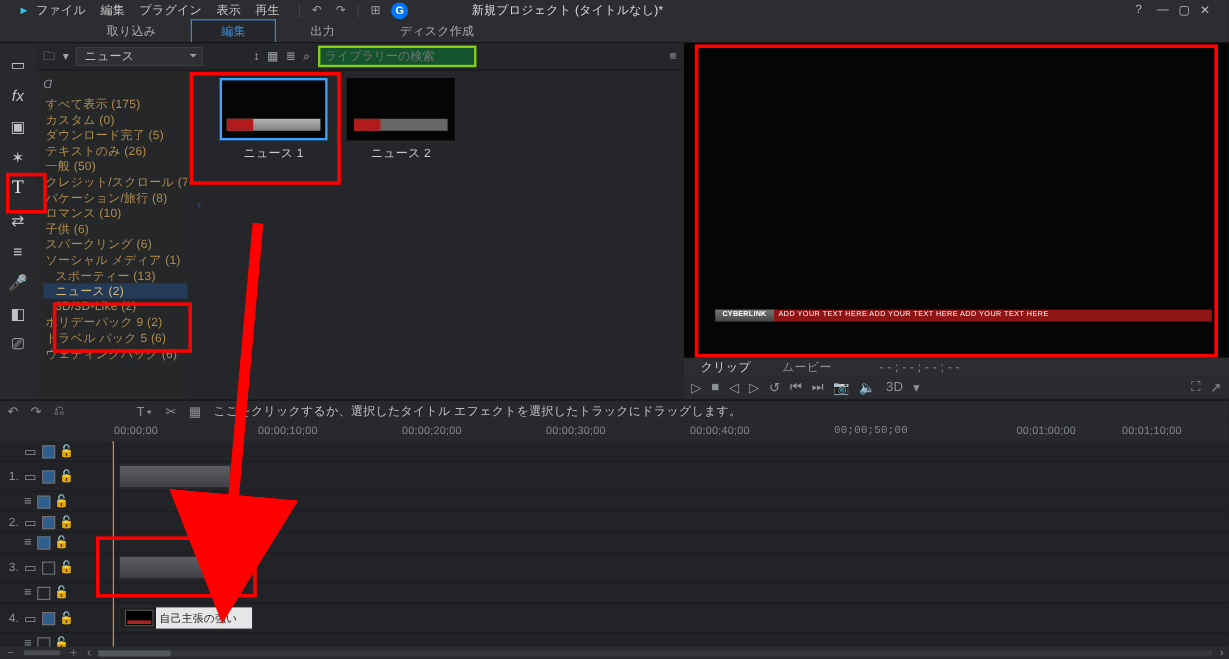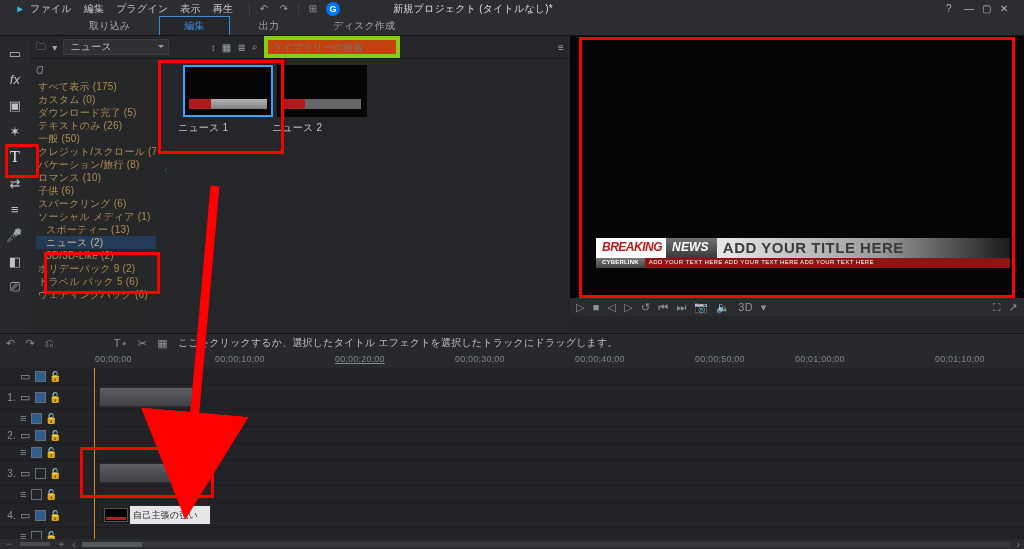"ライブラリーの検索" #lib-toolbar input { background: #c2410c -> #14532d; border: 4px solid #84cc16 -> 2px solid #84cc16 }
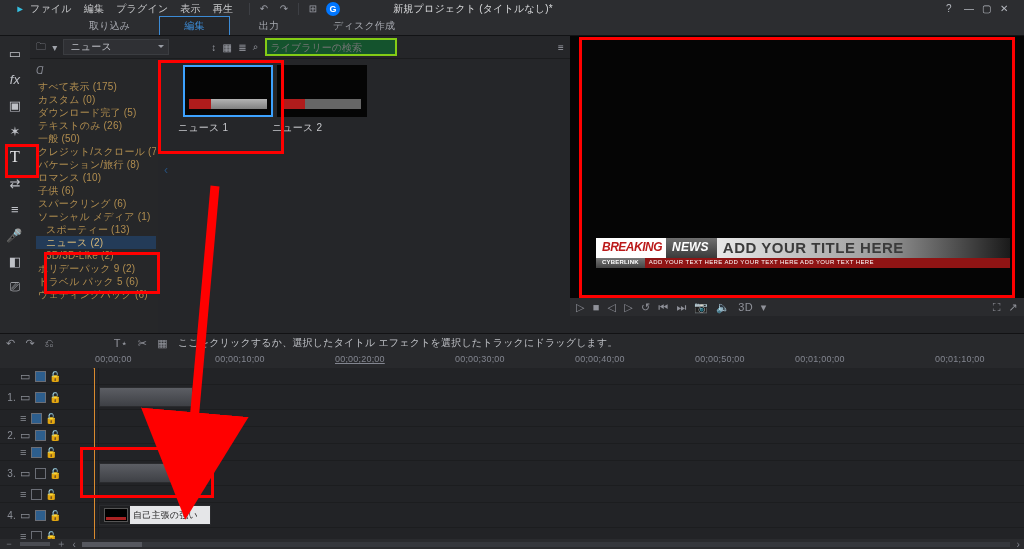"ニュース 1" .thumb-cell { text-align: none -> center }
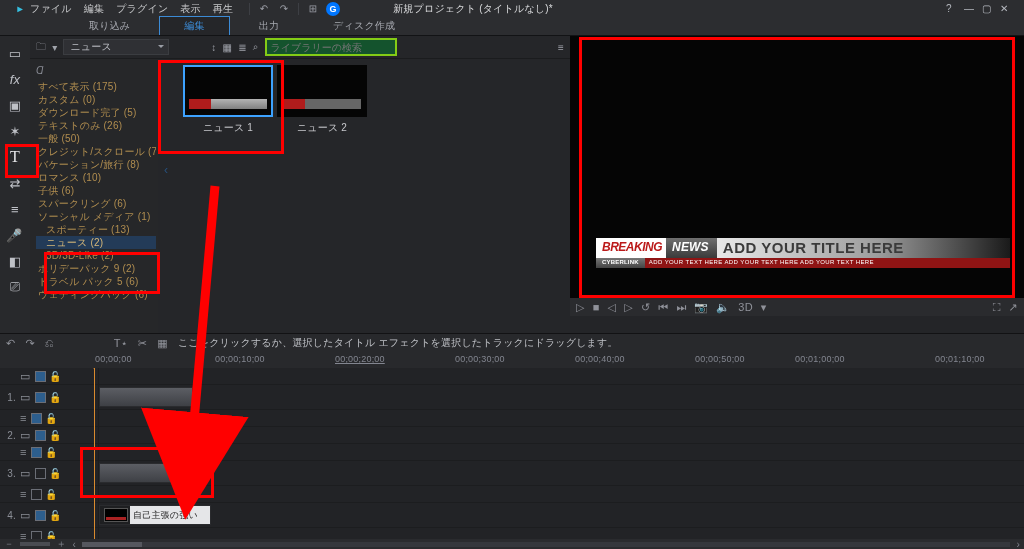"ニュース 2" div.thumb-cell { left: 114px -> 126px }
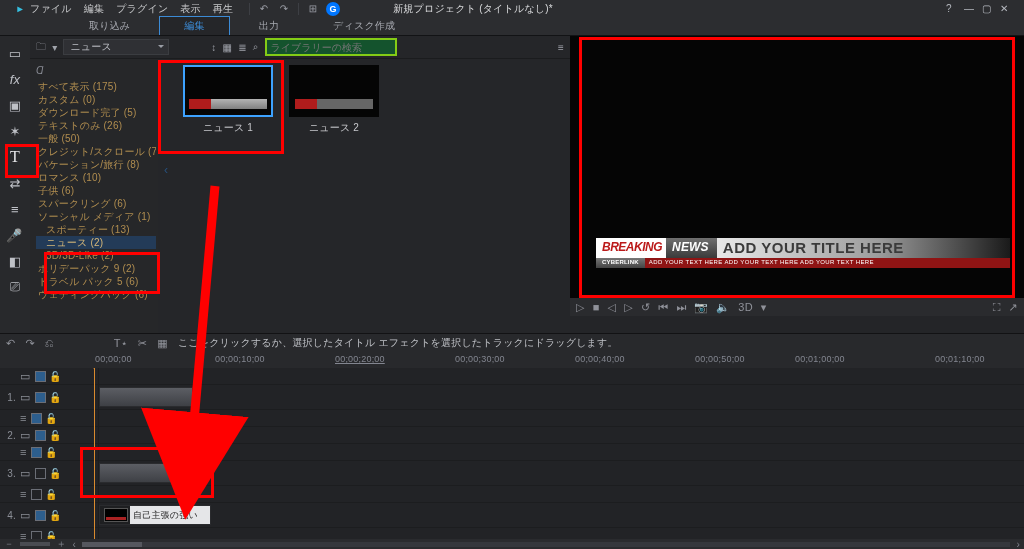"BREAKING" div.row1 { html: <div> <span>BREAKING</span> <span>NEWS</span> <span>ADD YOUR TITLE HERE</span> </div> -> none }
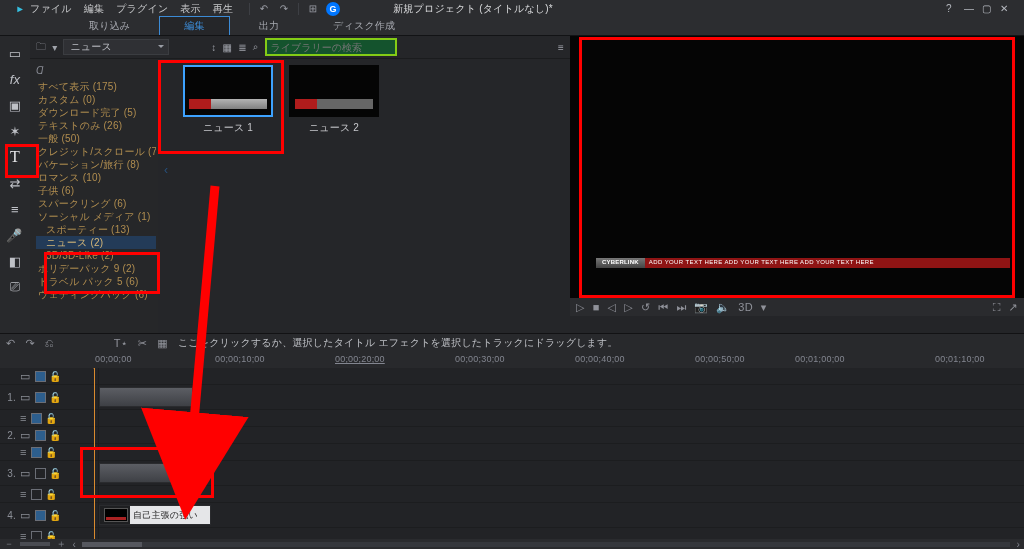"クリップ" div { html: none -> <div> <span>クリップ</span> <span>ムービー</span> <span></span> <span>- - ; - - ; - - ; - -</span> </div> }
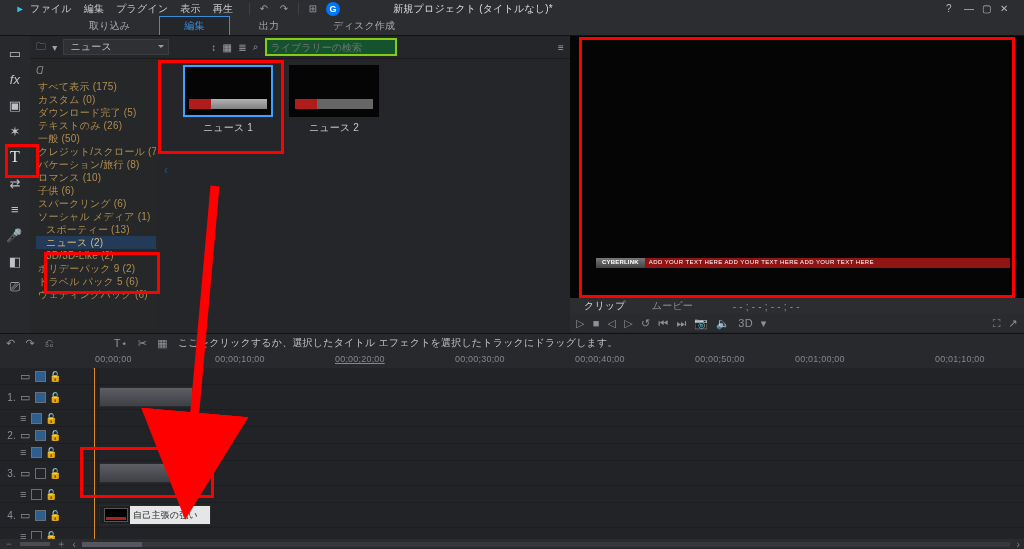"00;00;20;00" span.tk { text-decoration: underline -> none }
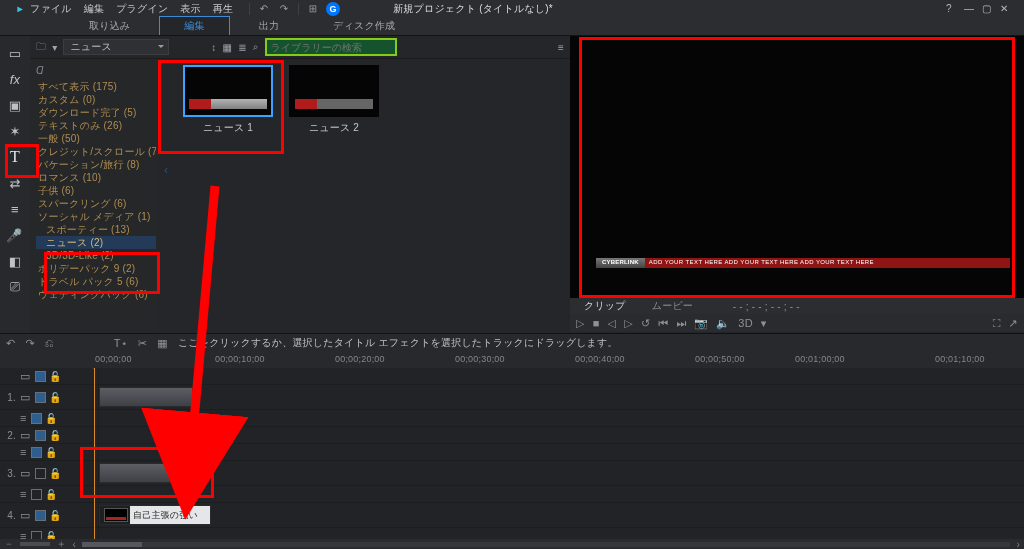"00;00;50;00" span.tk { font-family: none -> Liberation Mono, monospace }
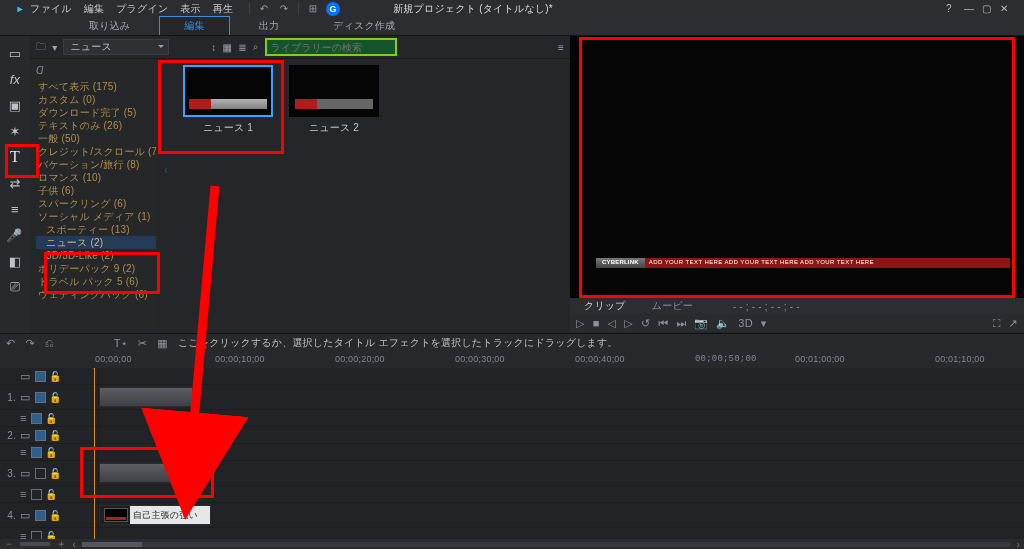"00;01;00;00" span.tk { left: 795px -> 847px }
